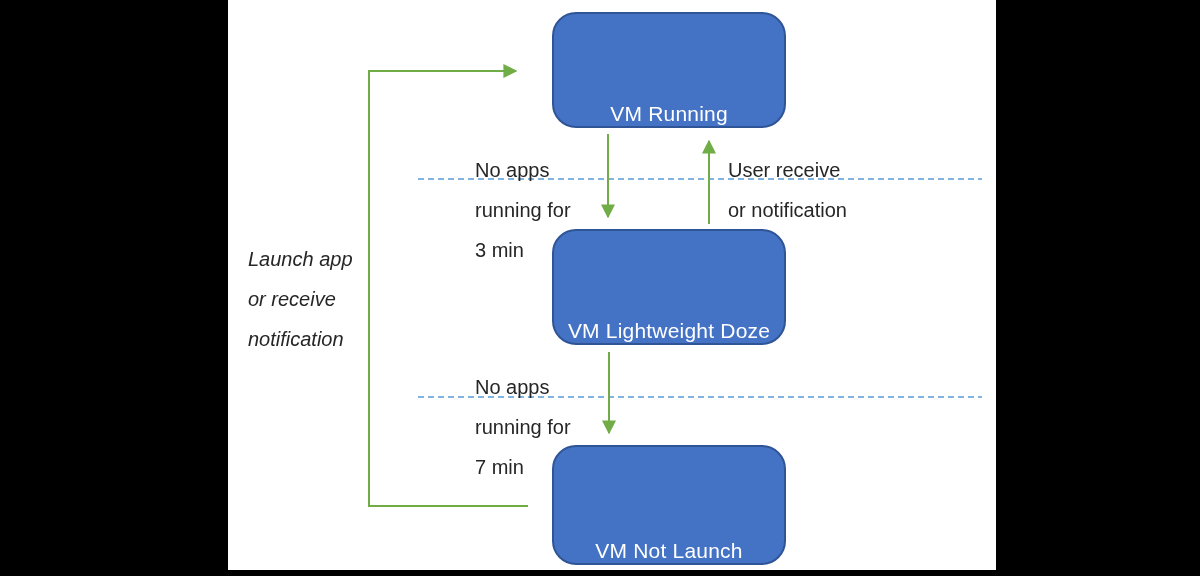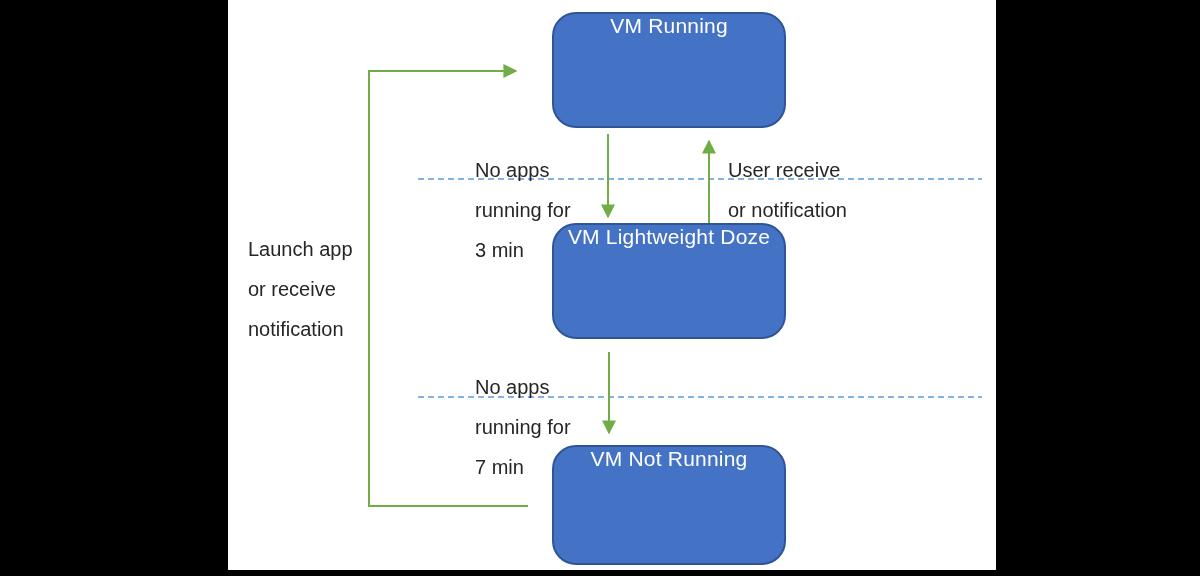"VM Running" .state-box { align-items: flex-start -> flex-end }
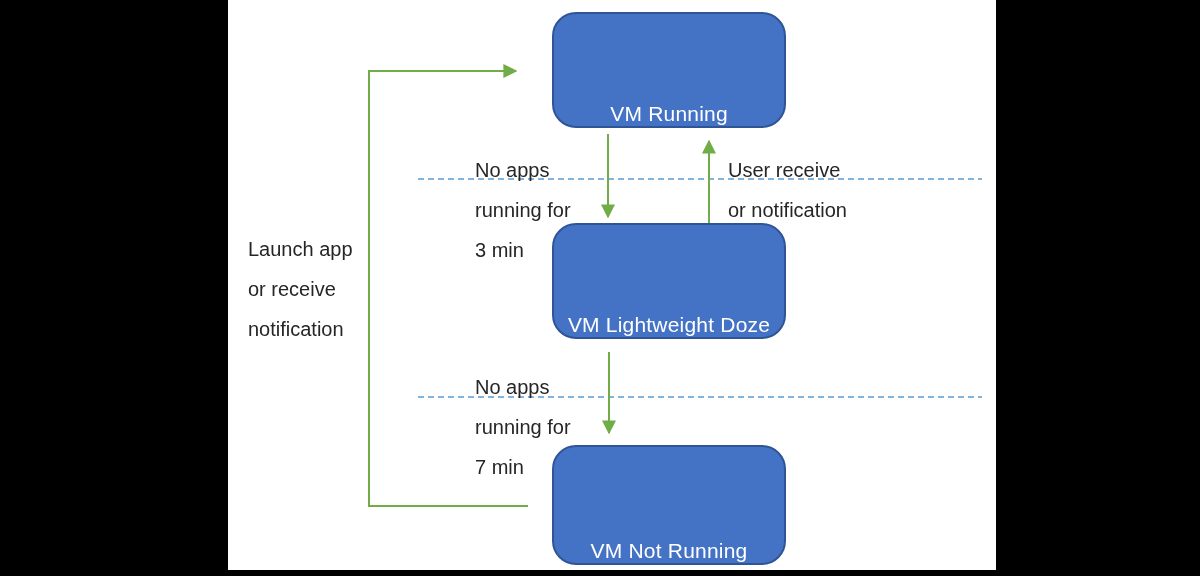"Launch app" .label-launch-app { font-style: none -> italic; top: 229px -> 239px }
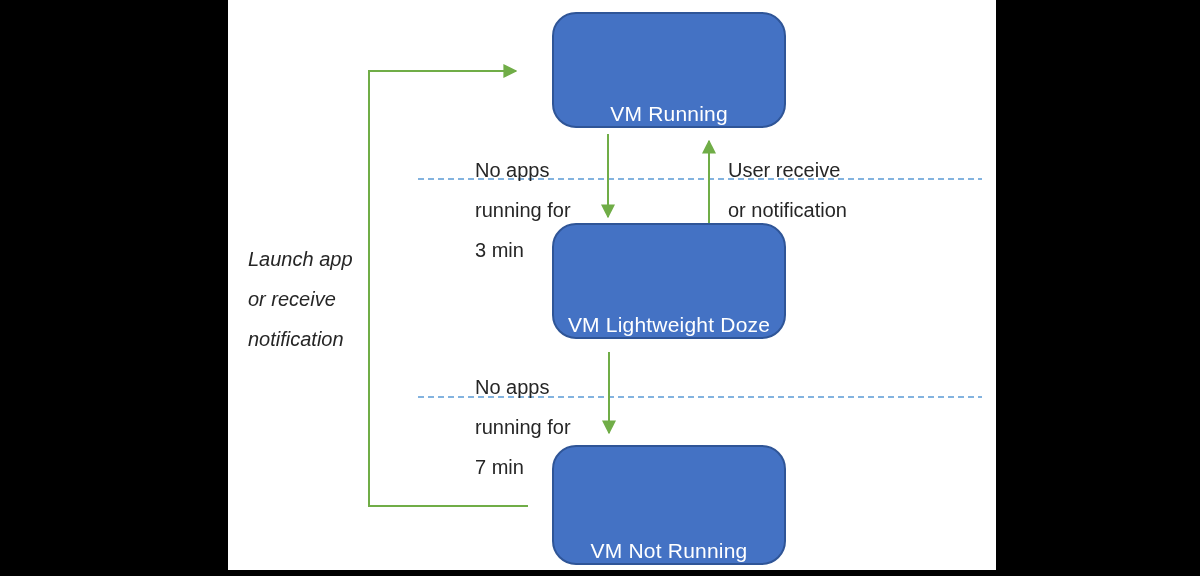"VM Lightweight Doze" .box-doze { top: 223px -> 229px }
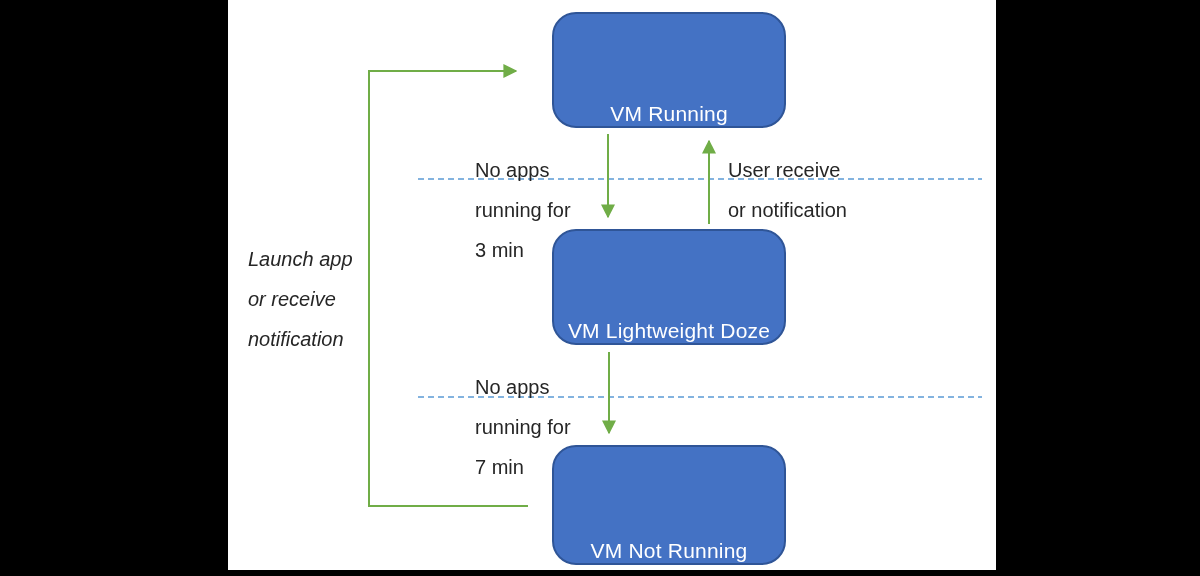"VM Not Running" span { text: Running -> Launch }
